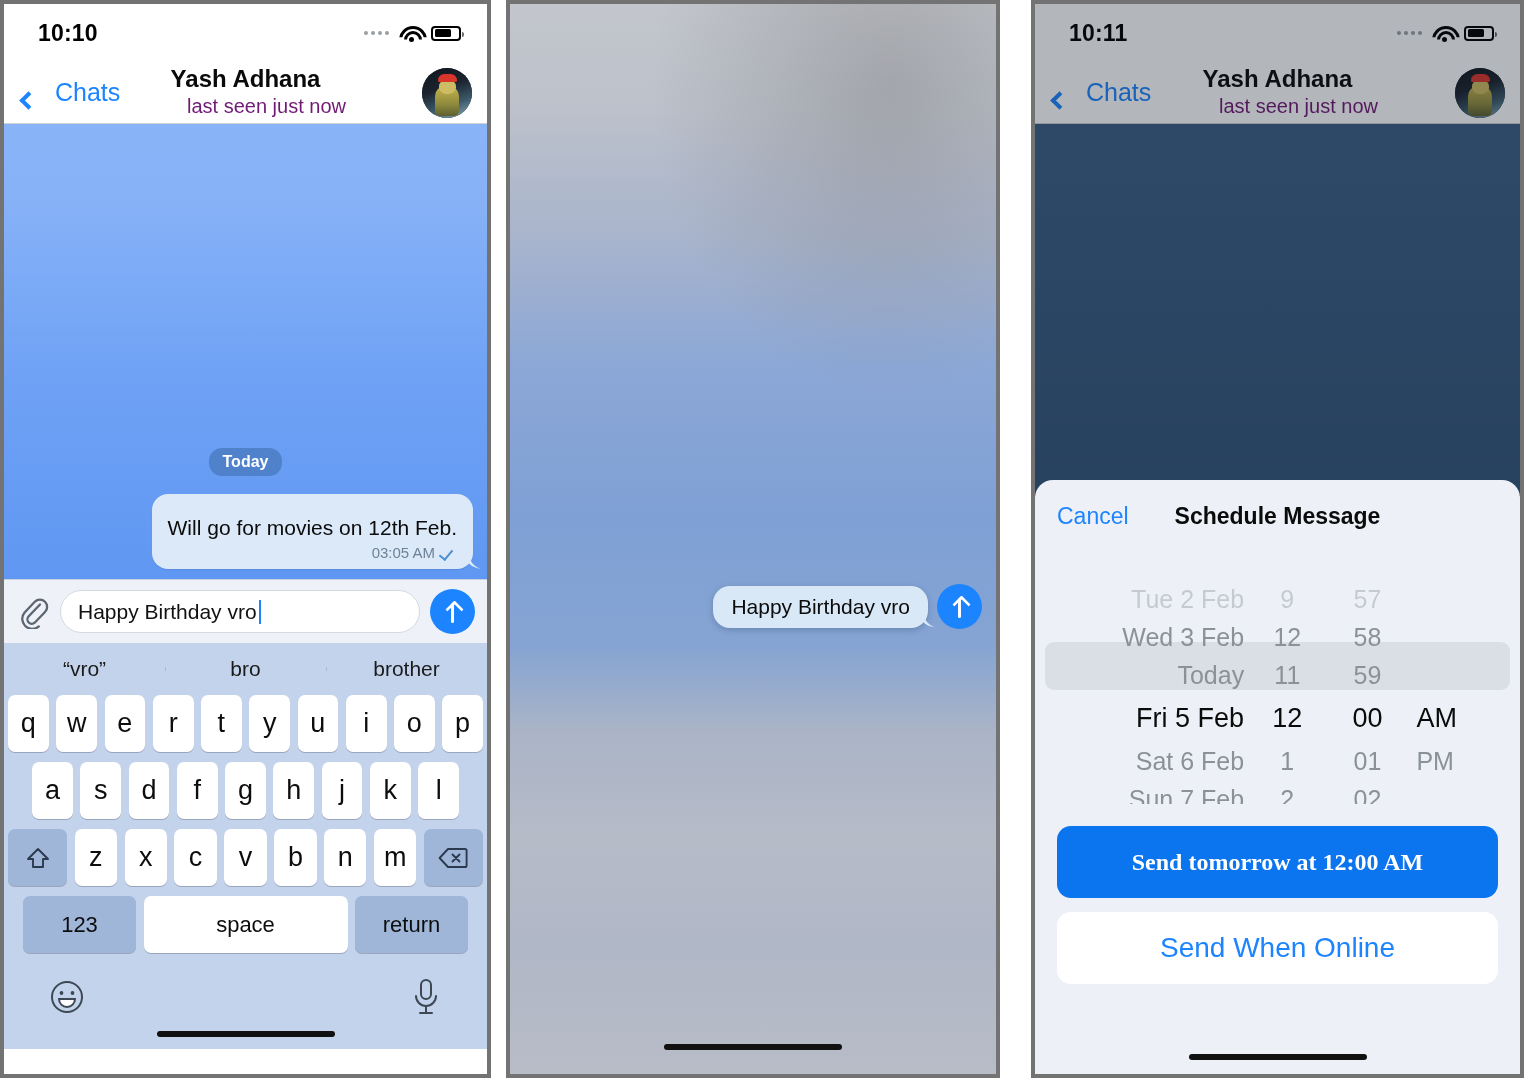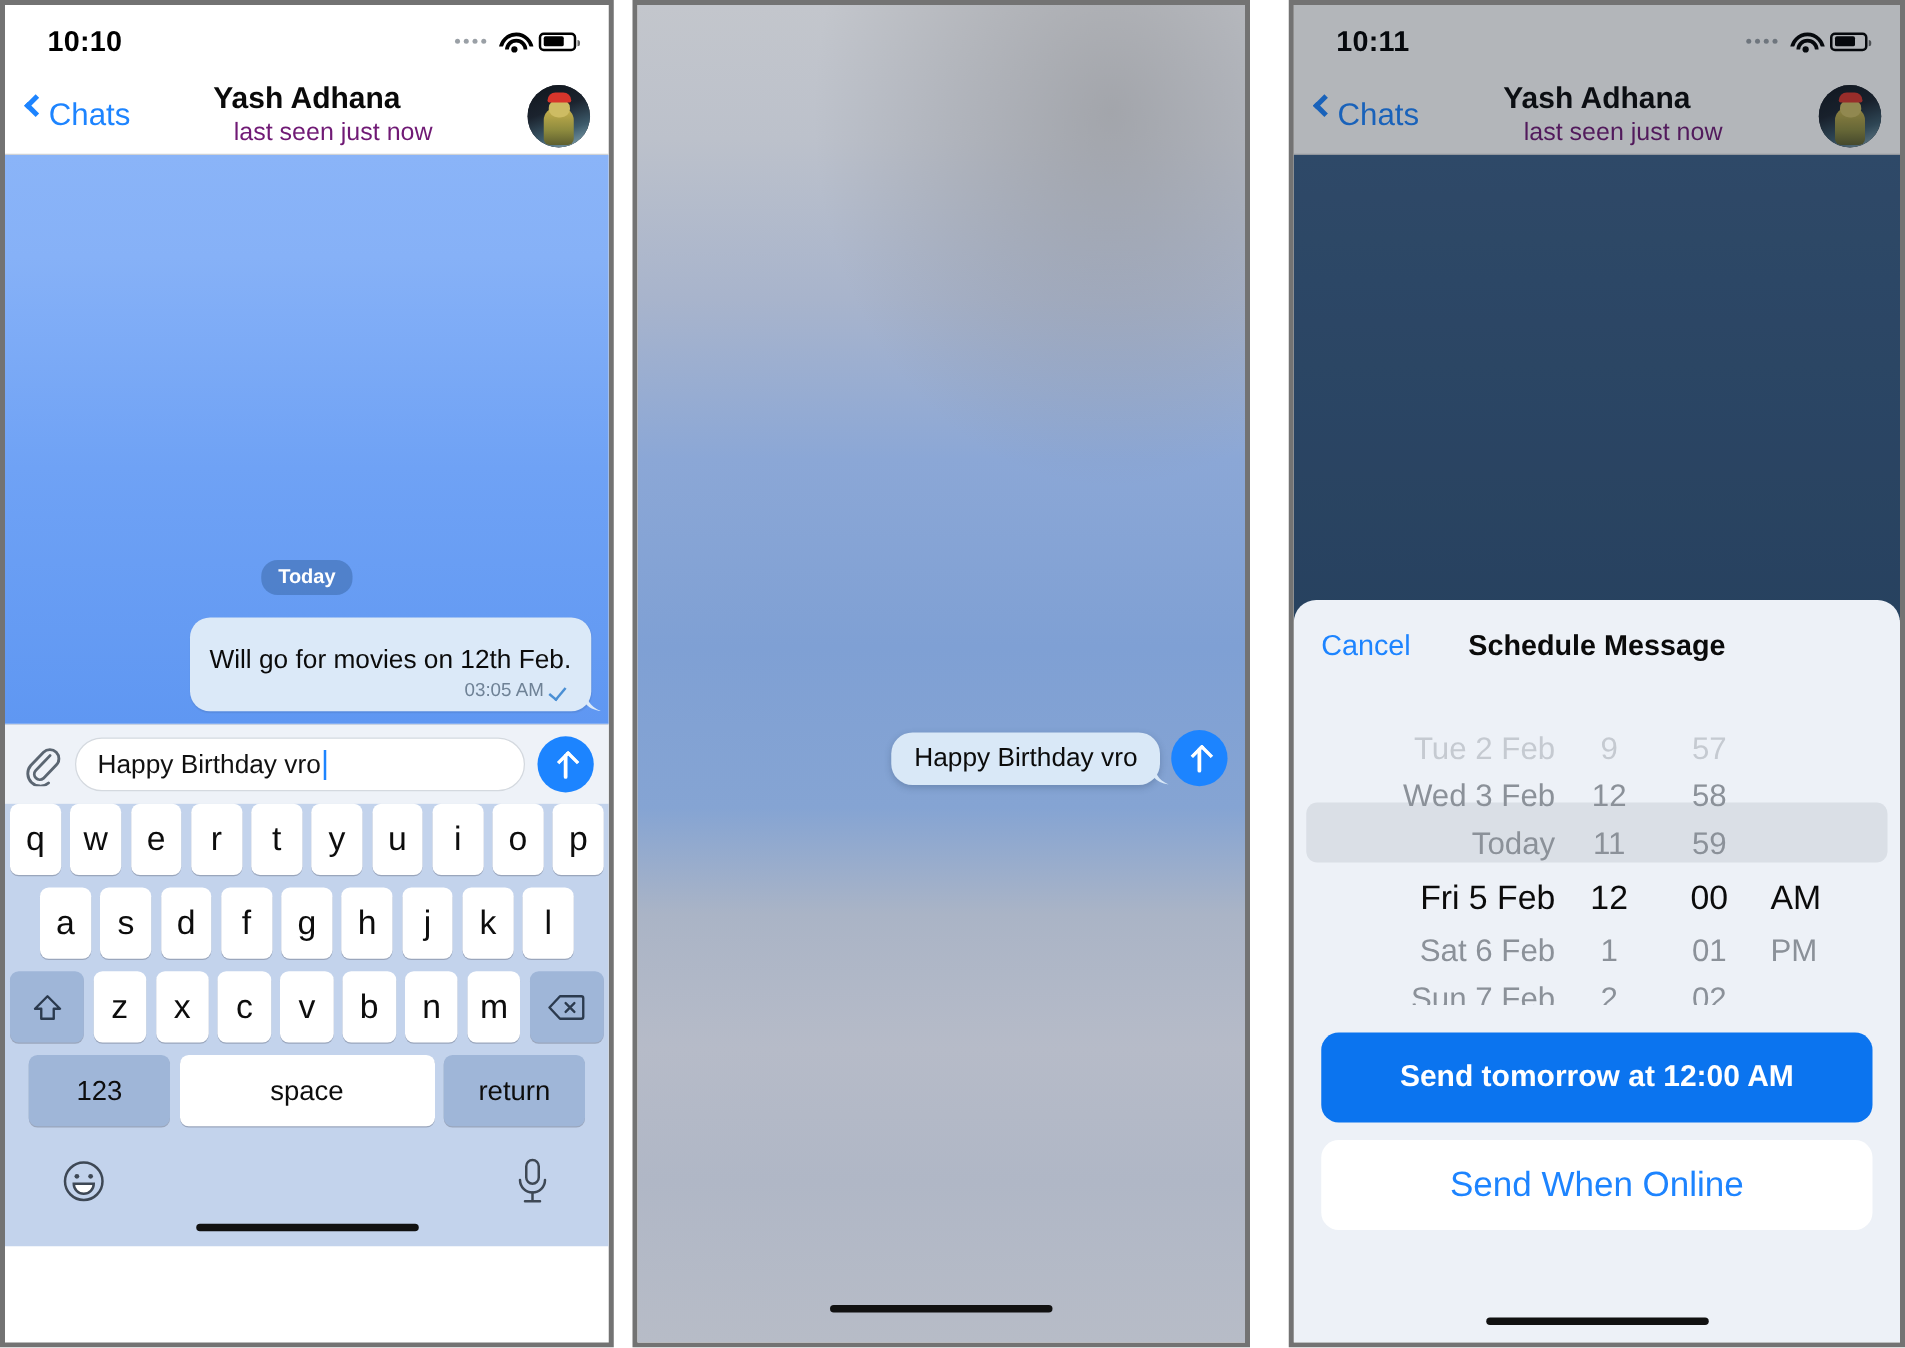"Chats" .nav-back { align-items: flex-start -> flex-end; gap: 1px -> 17px }
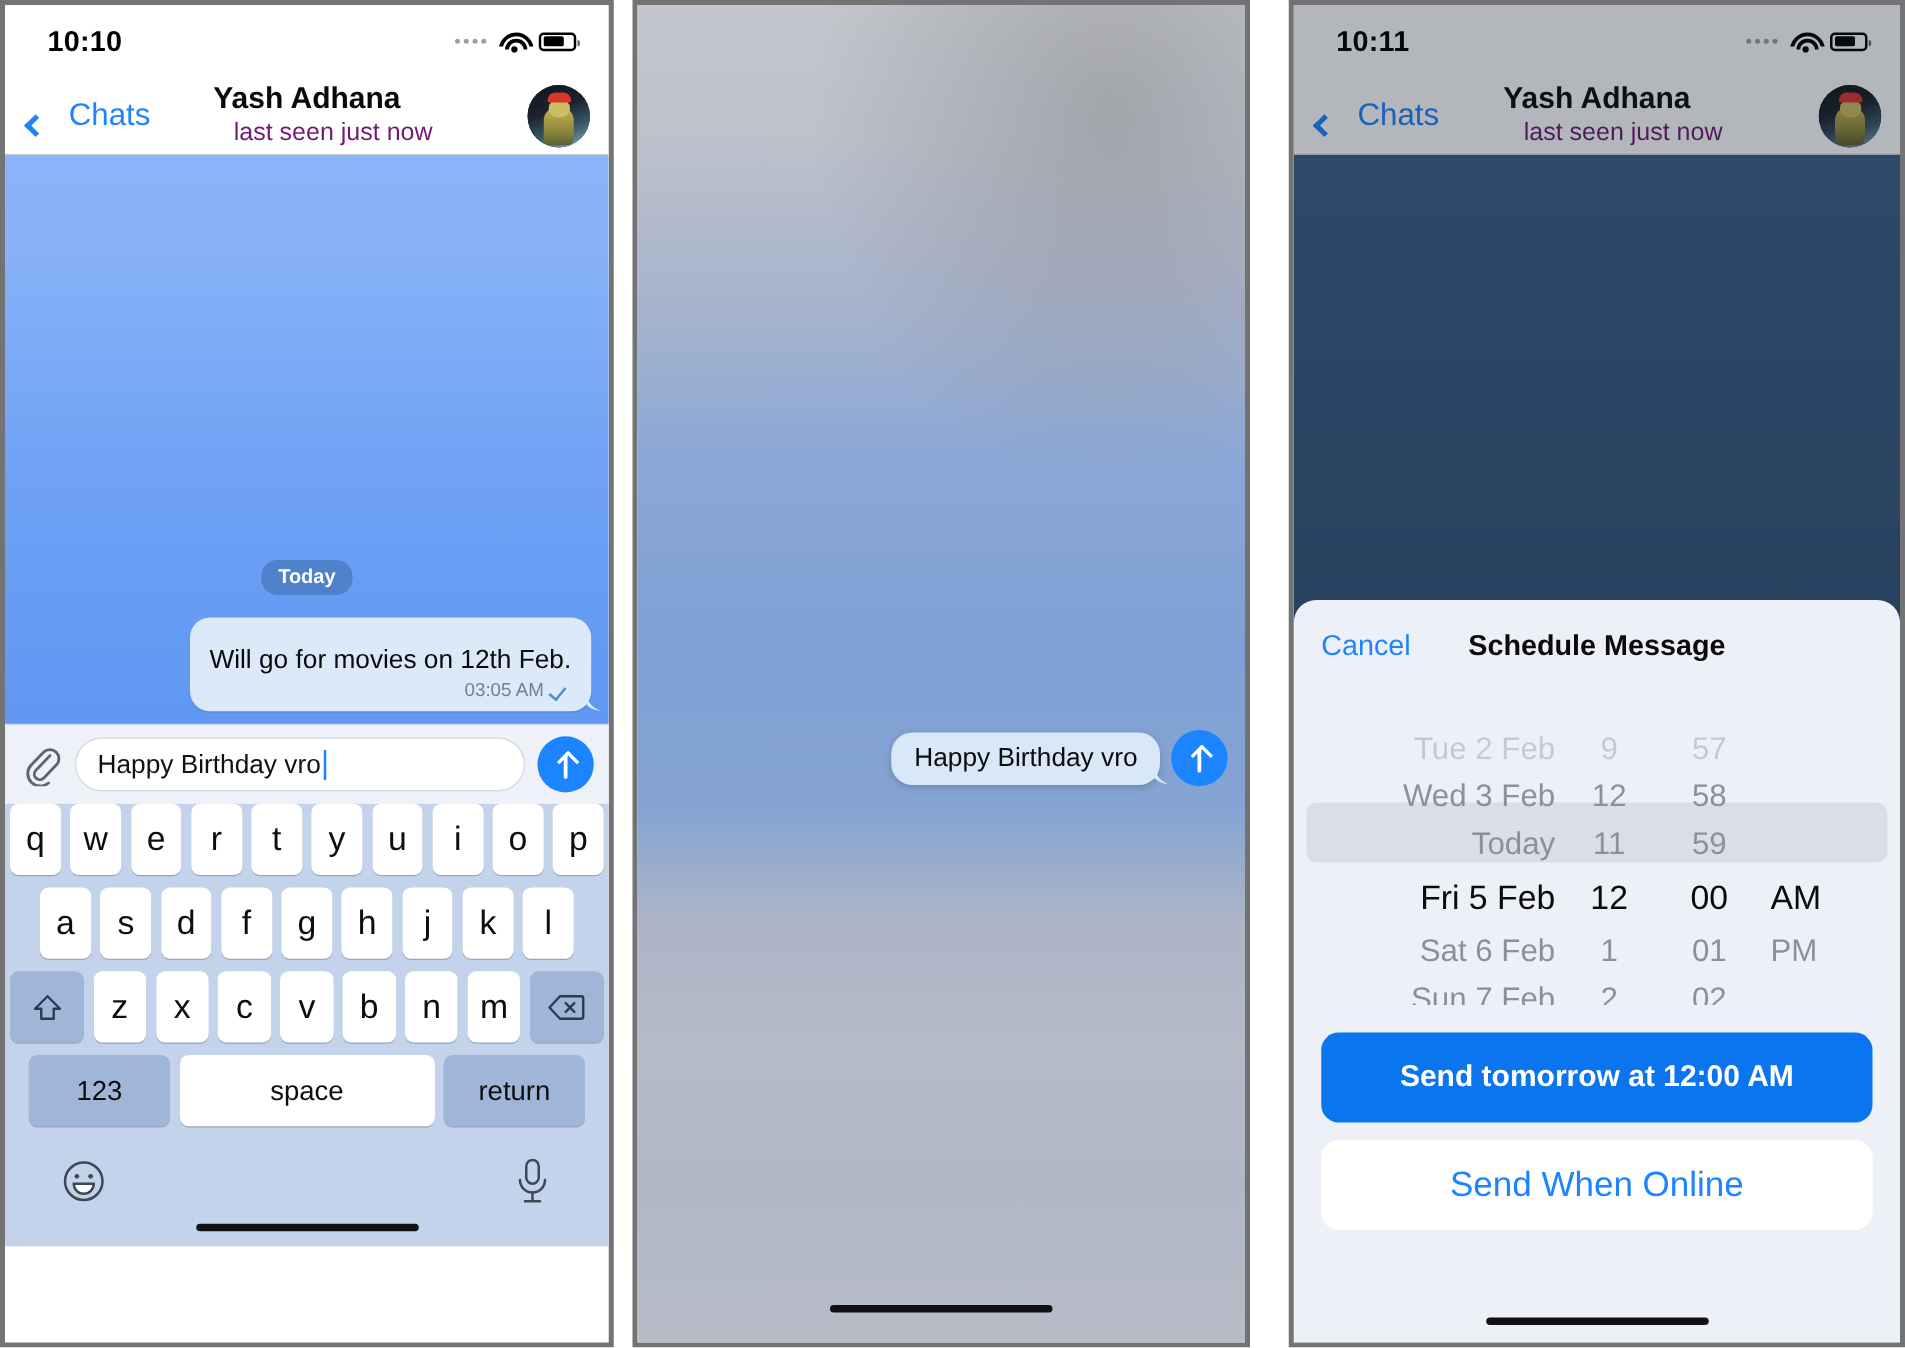"“vro”" div.suggest { html: none -> <div> <div>“vro”</div> <div>bro</div> <div>brother</div> </div> }
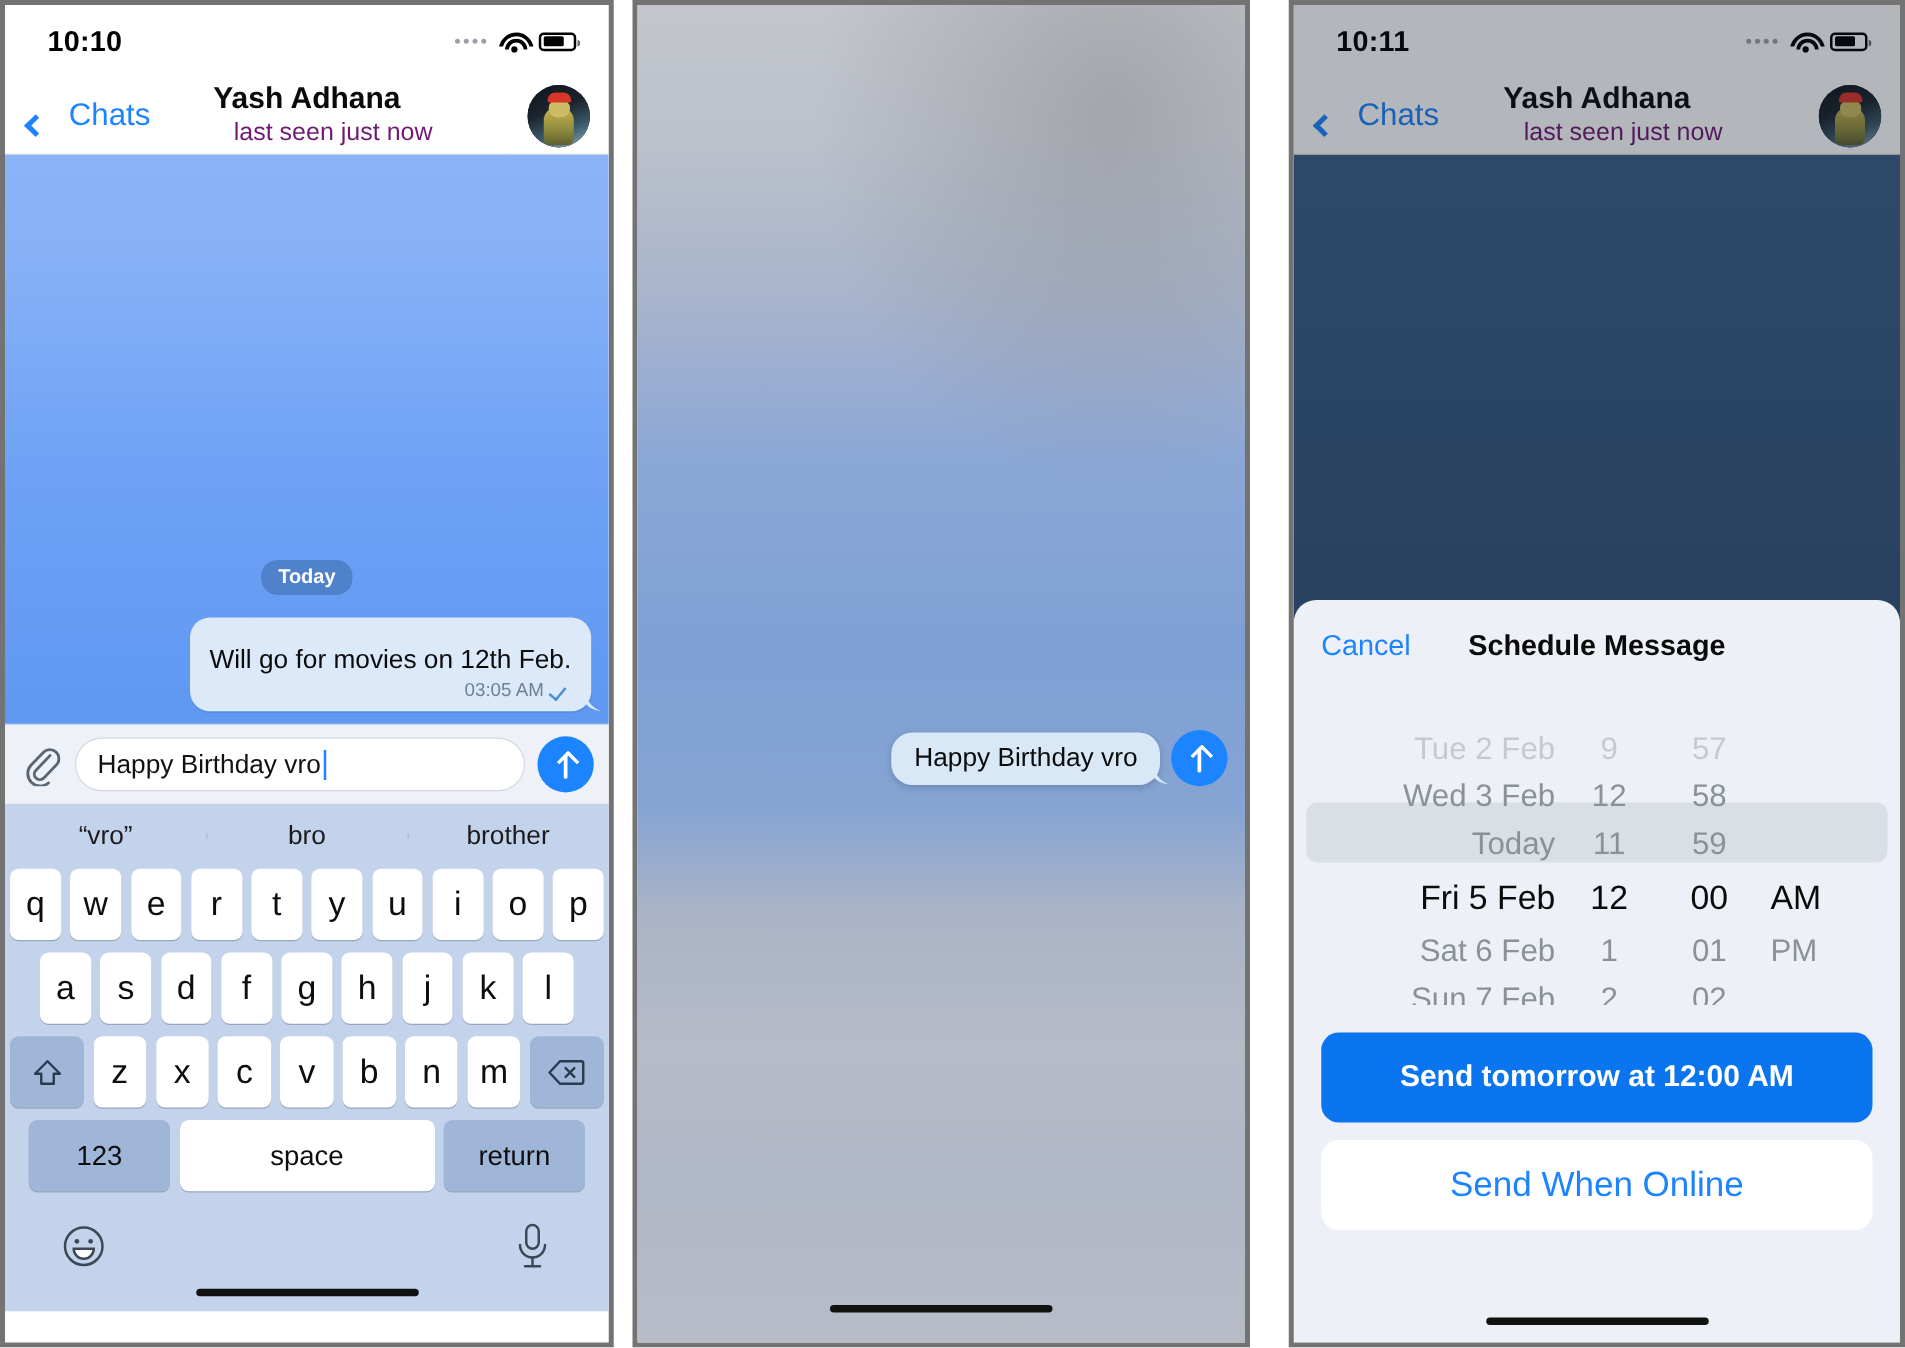"Send tomorrow at 12:00 AM" .btn-primary { font-family: none -> Liberation Serif, serif }
